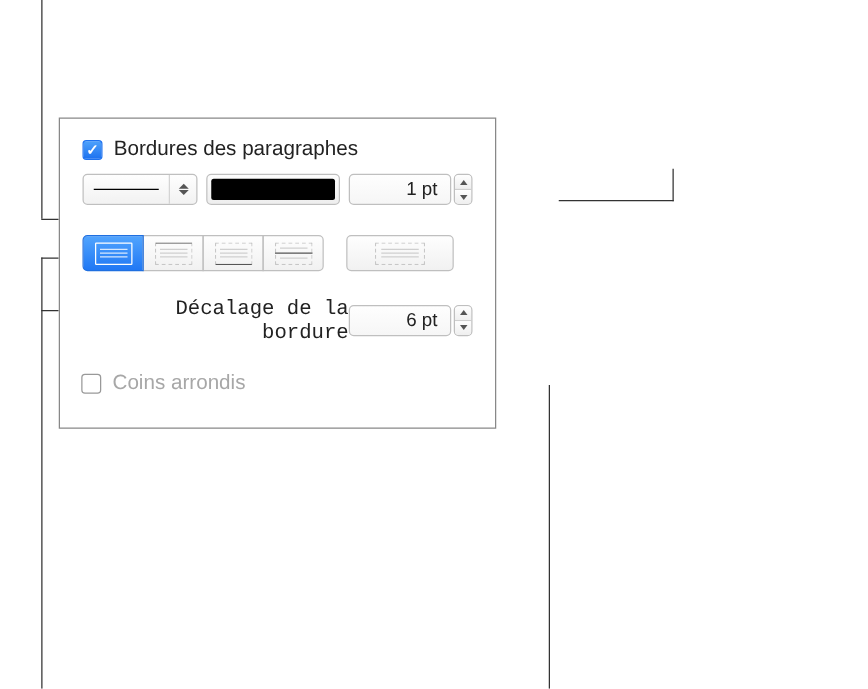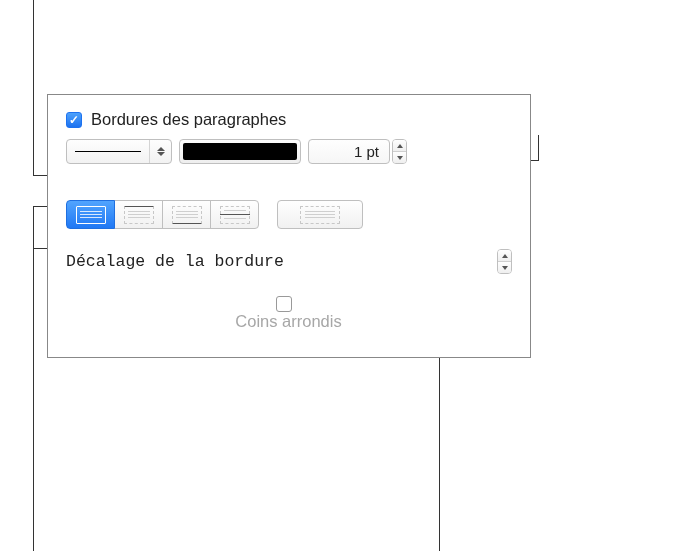"Bordures des paragraphes" .panel { width: 484px -> 350px }
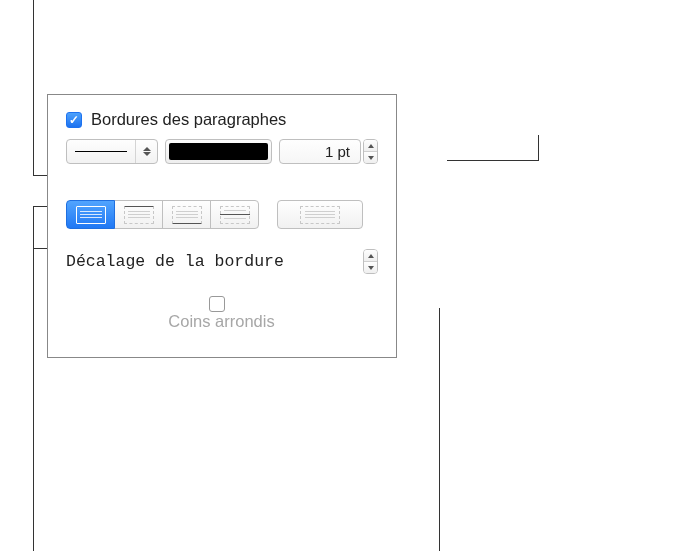"1 pt" .controls-row { margin-bottom: 36px -> 24px }
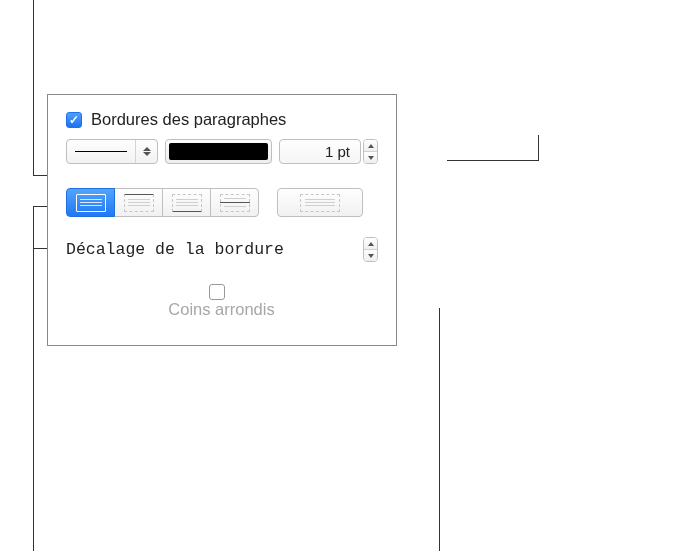"6 pt" div.num-field { html: none -> <div>6 pt</div> }
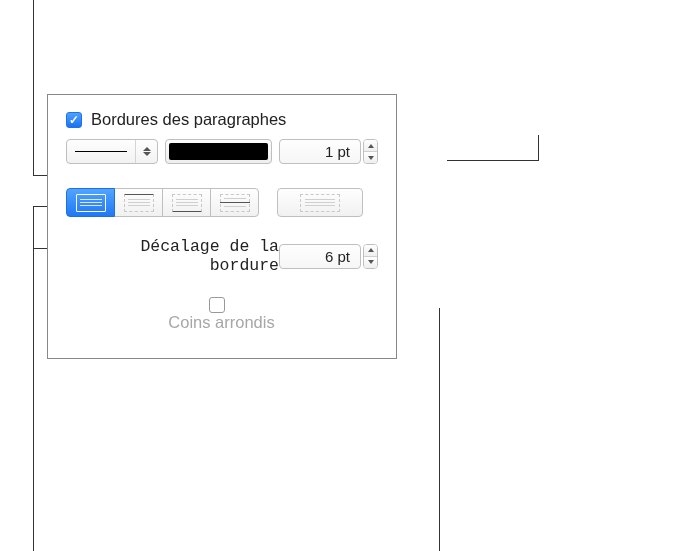"Coins arrondis" .rounded-row { flex-direction: column -> none }
